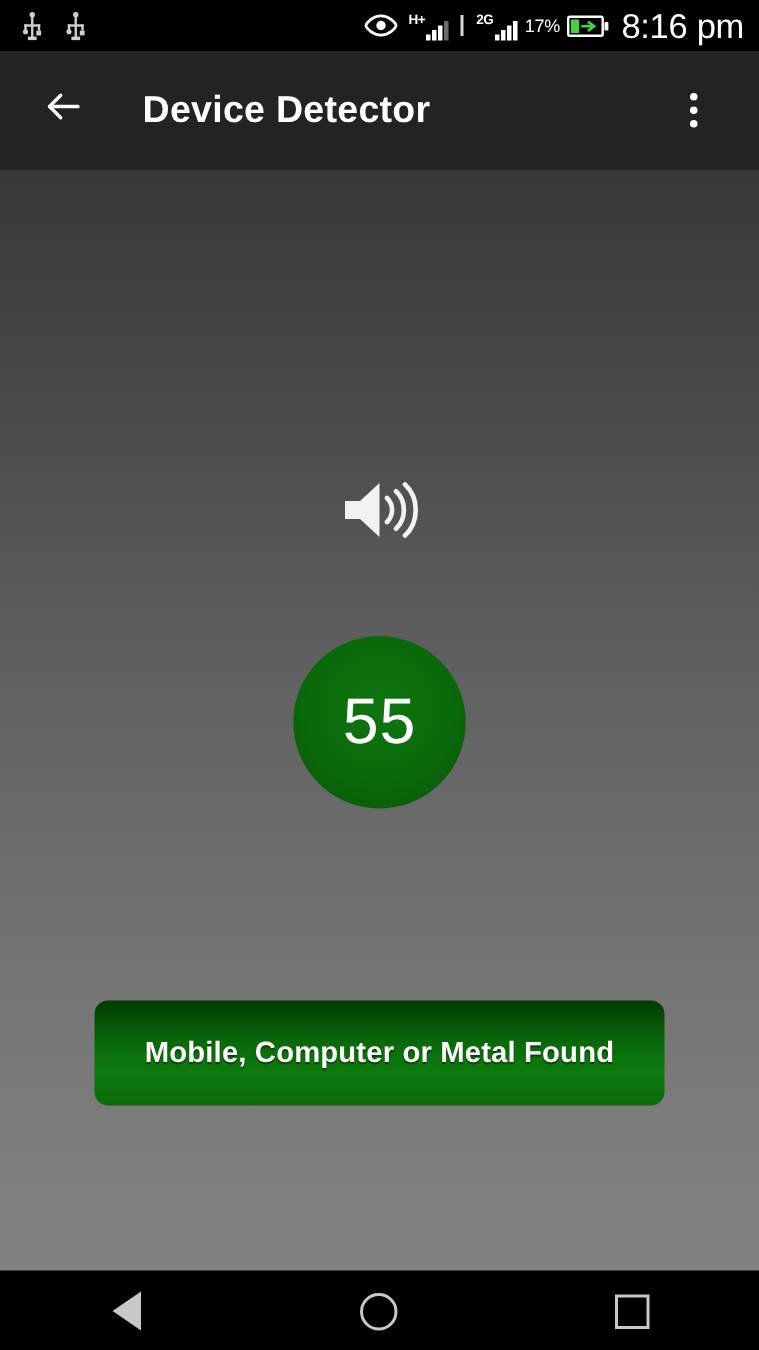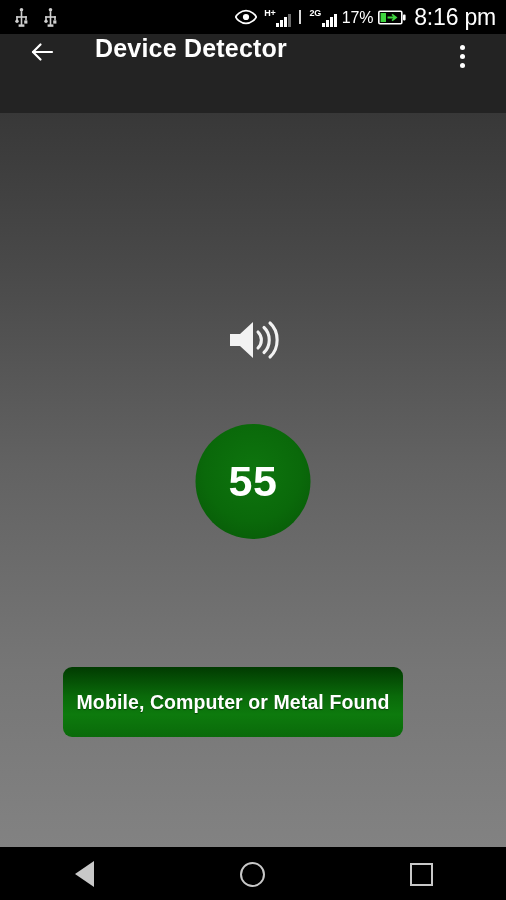"17%" .batt-pct { font-size: 16px -> 12px }
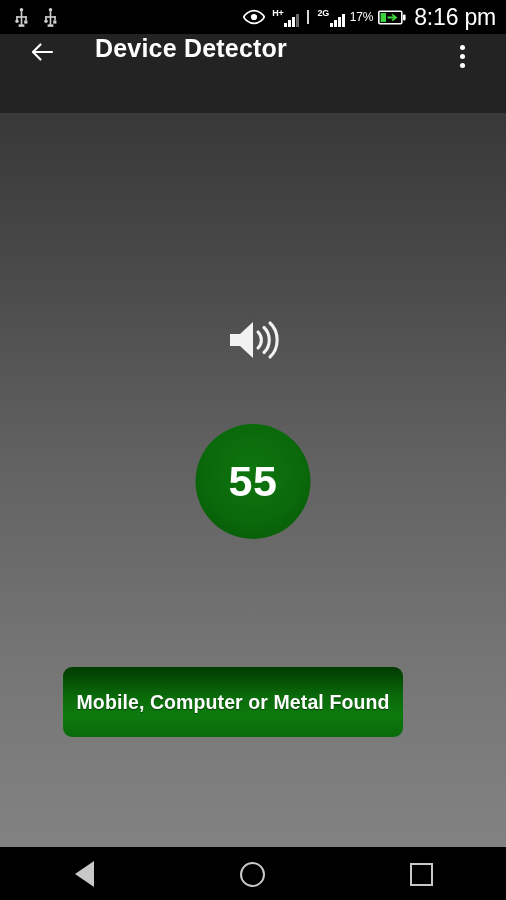"Device Detector" .app-bar { align-items: flex-start -> center }
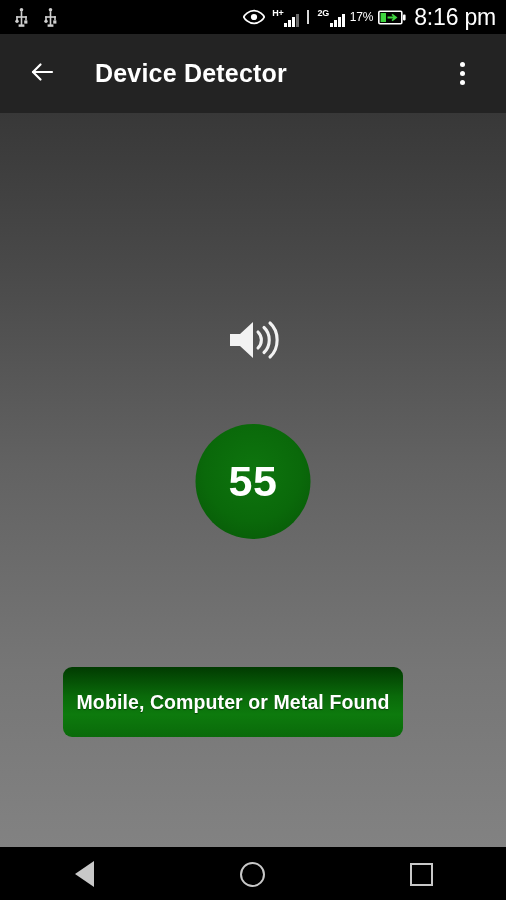"55" .meter-value { font-weight: 700 -> 400 }
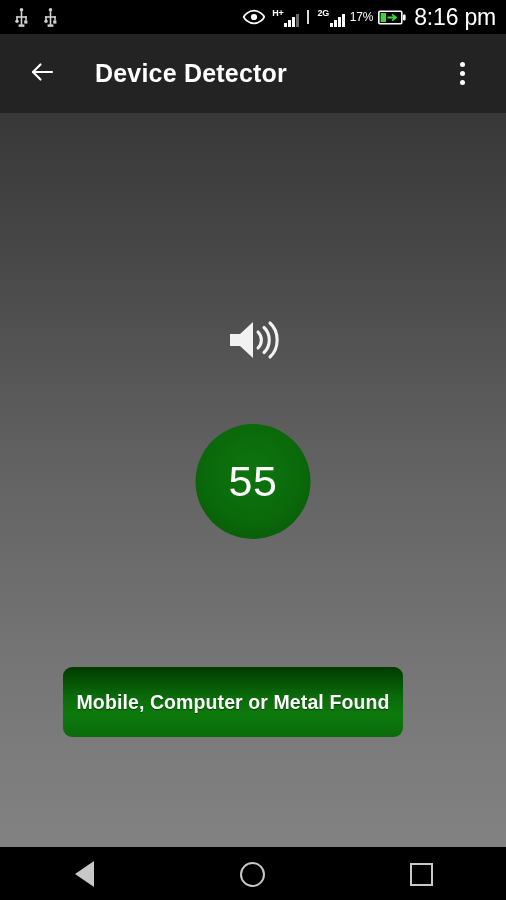"Mobile, Computer or Metal Found" .status-btn { width: 340px -> 380px }
